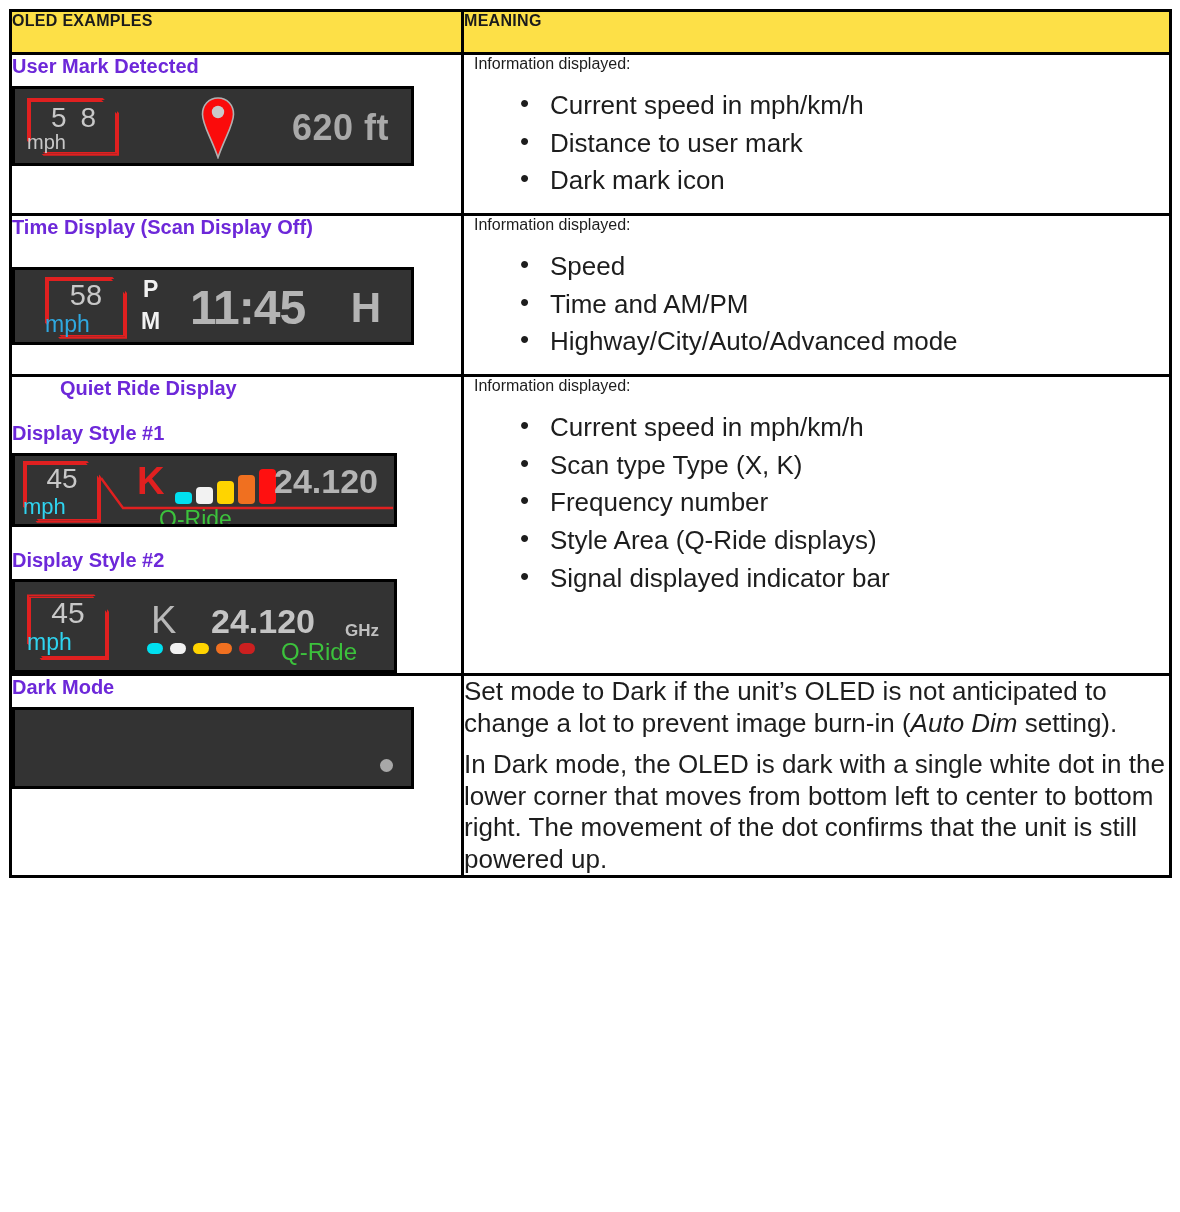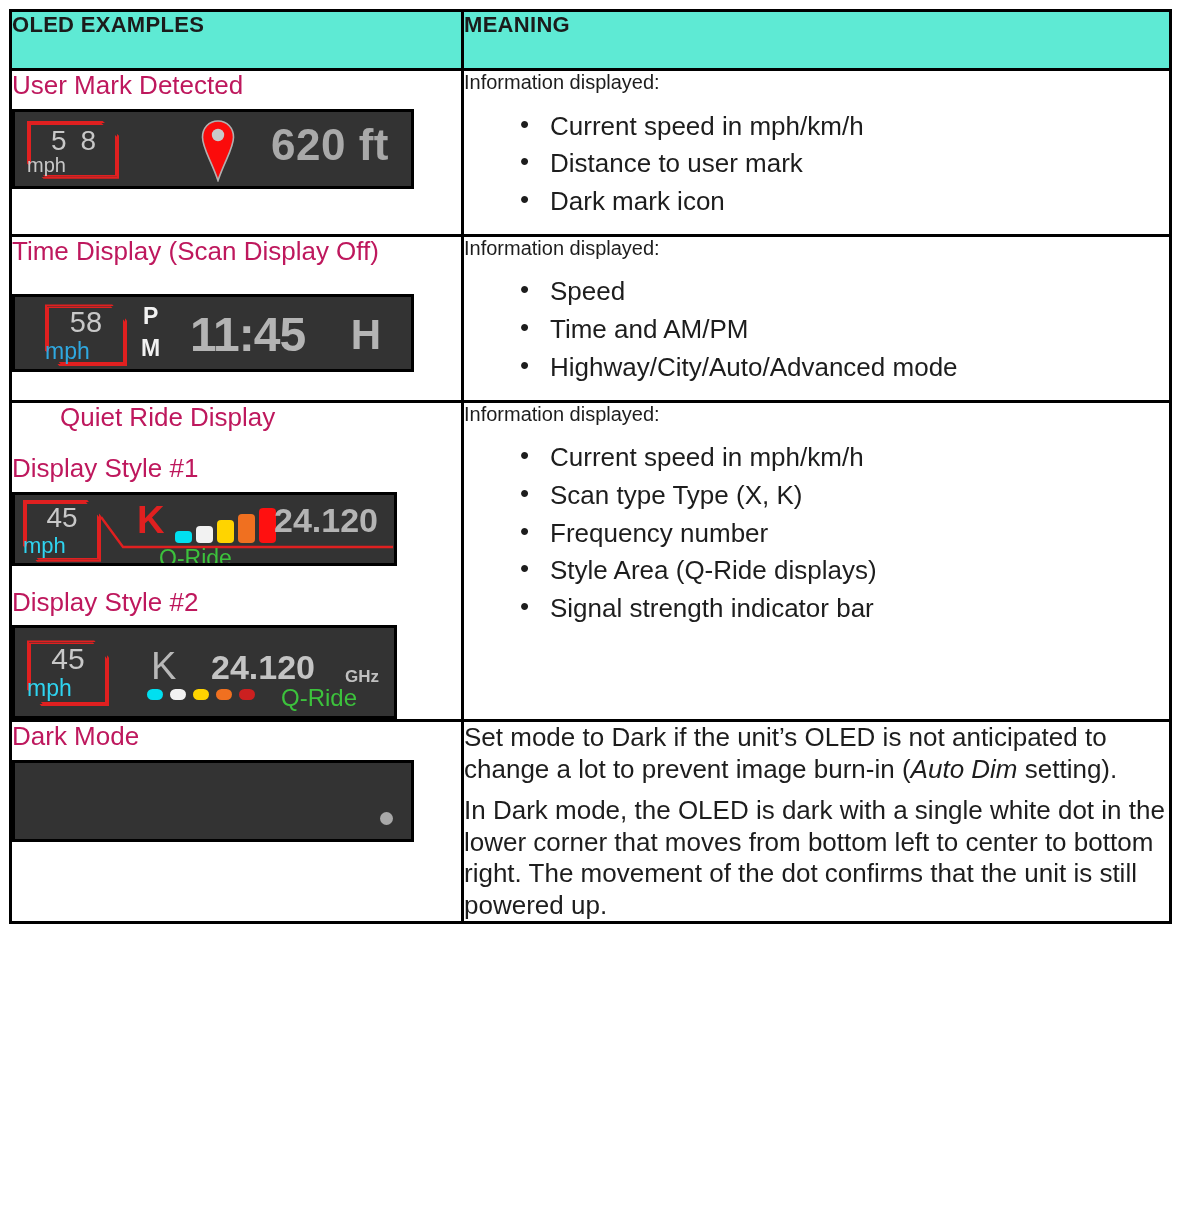"OLED EXAMPLES" th.hdr { background: #5eead4 -> #fde047; font-size: 22px -> 16px; height: 59px -> 43px }
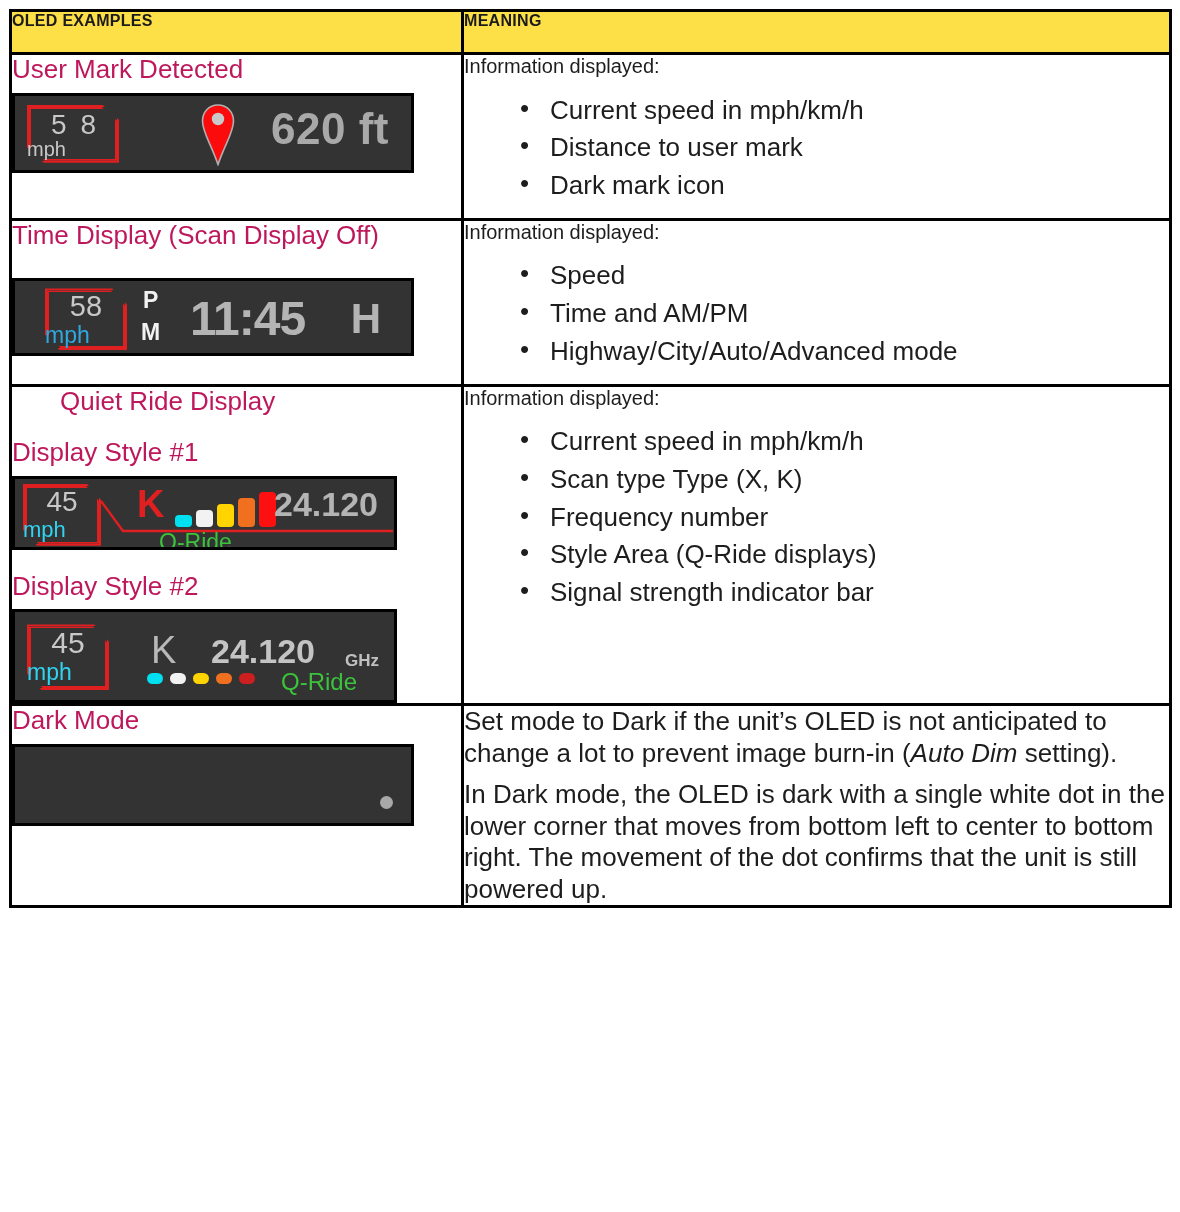"User Mark Detected" .cap { color: #be185d -> #6d28d9; font-size: 26px -> 20px; font-weight: normal -> bold }
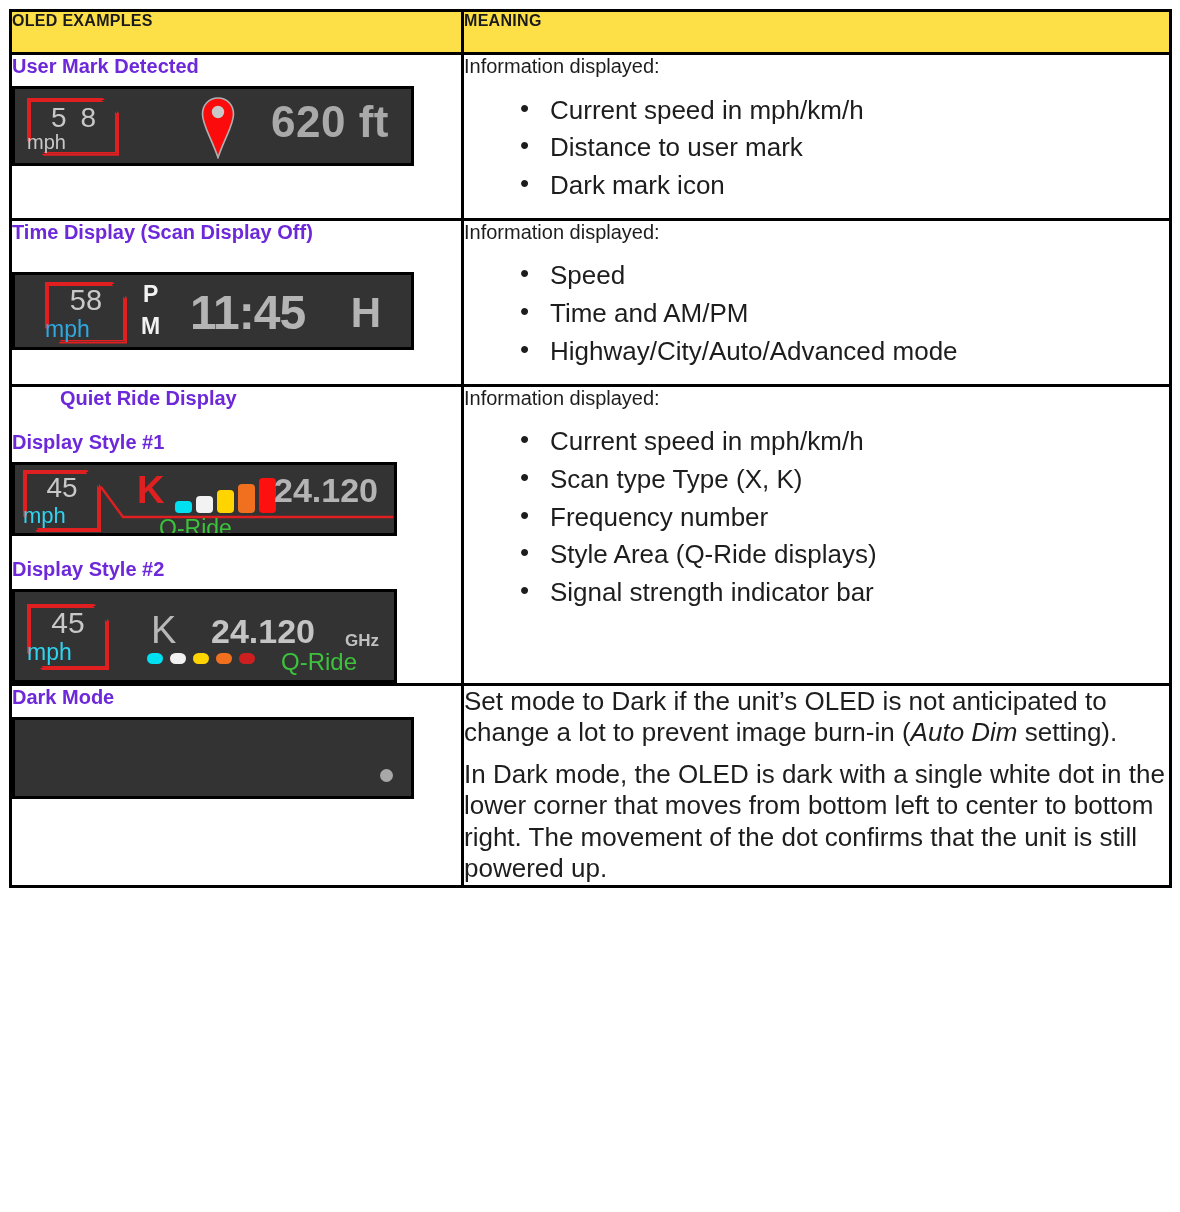"Information displayed:" .info-lead { font-size: 20px -> 16px; margin: 0 0 4px 0 -> 0 0 4px 10px }
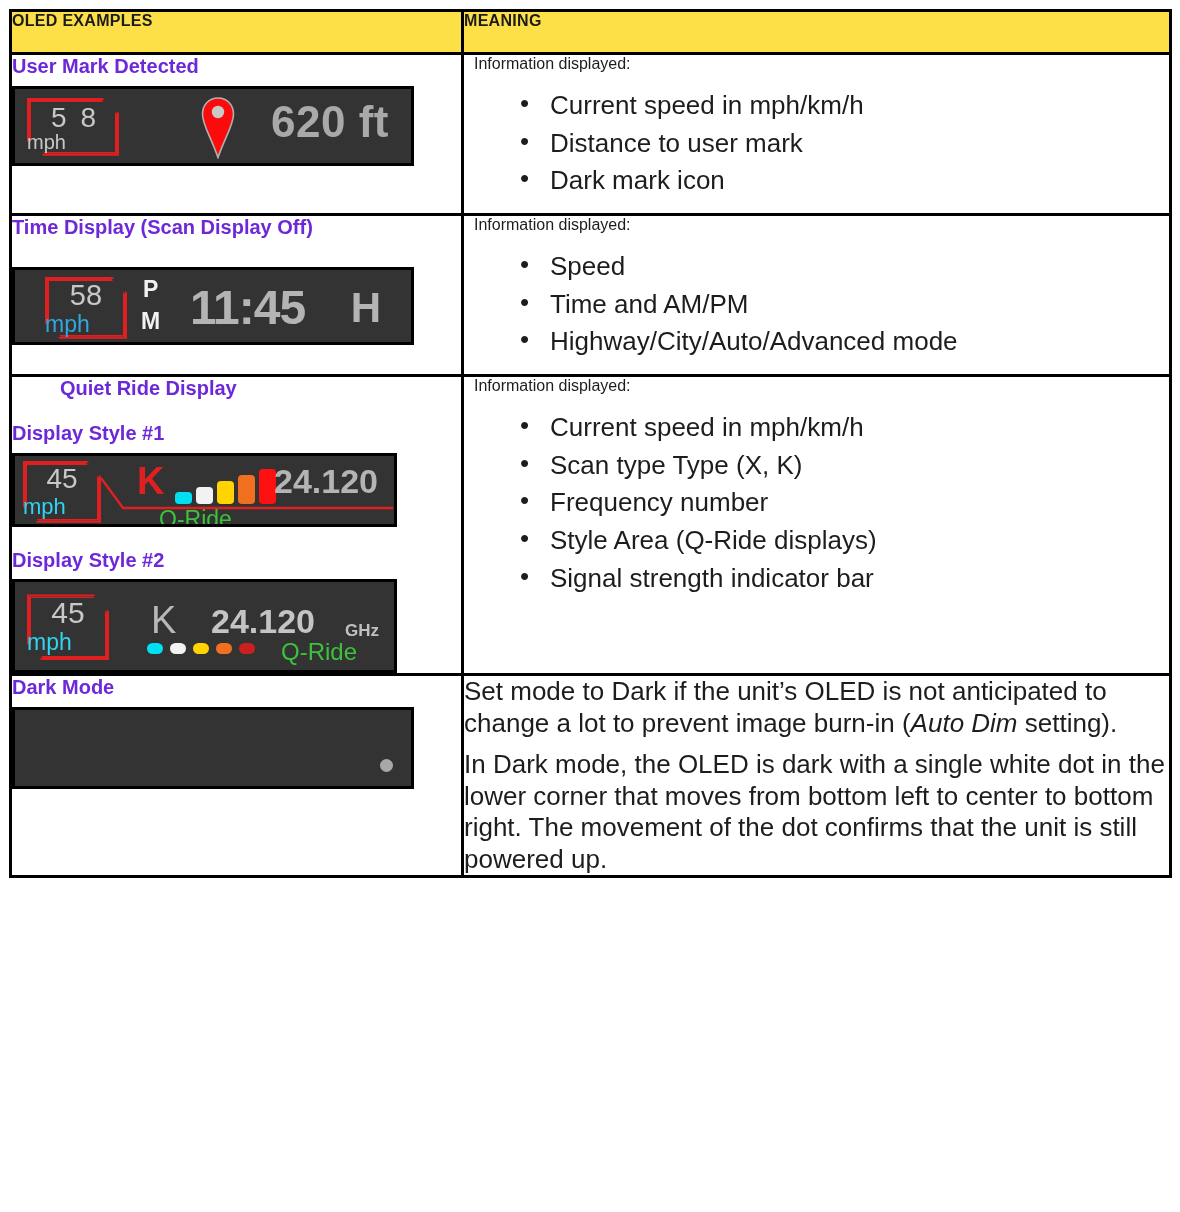"620 ft" div.oled-txt { font-size: 44px -> 36px; top: 8px -> 18px }
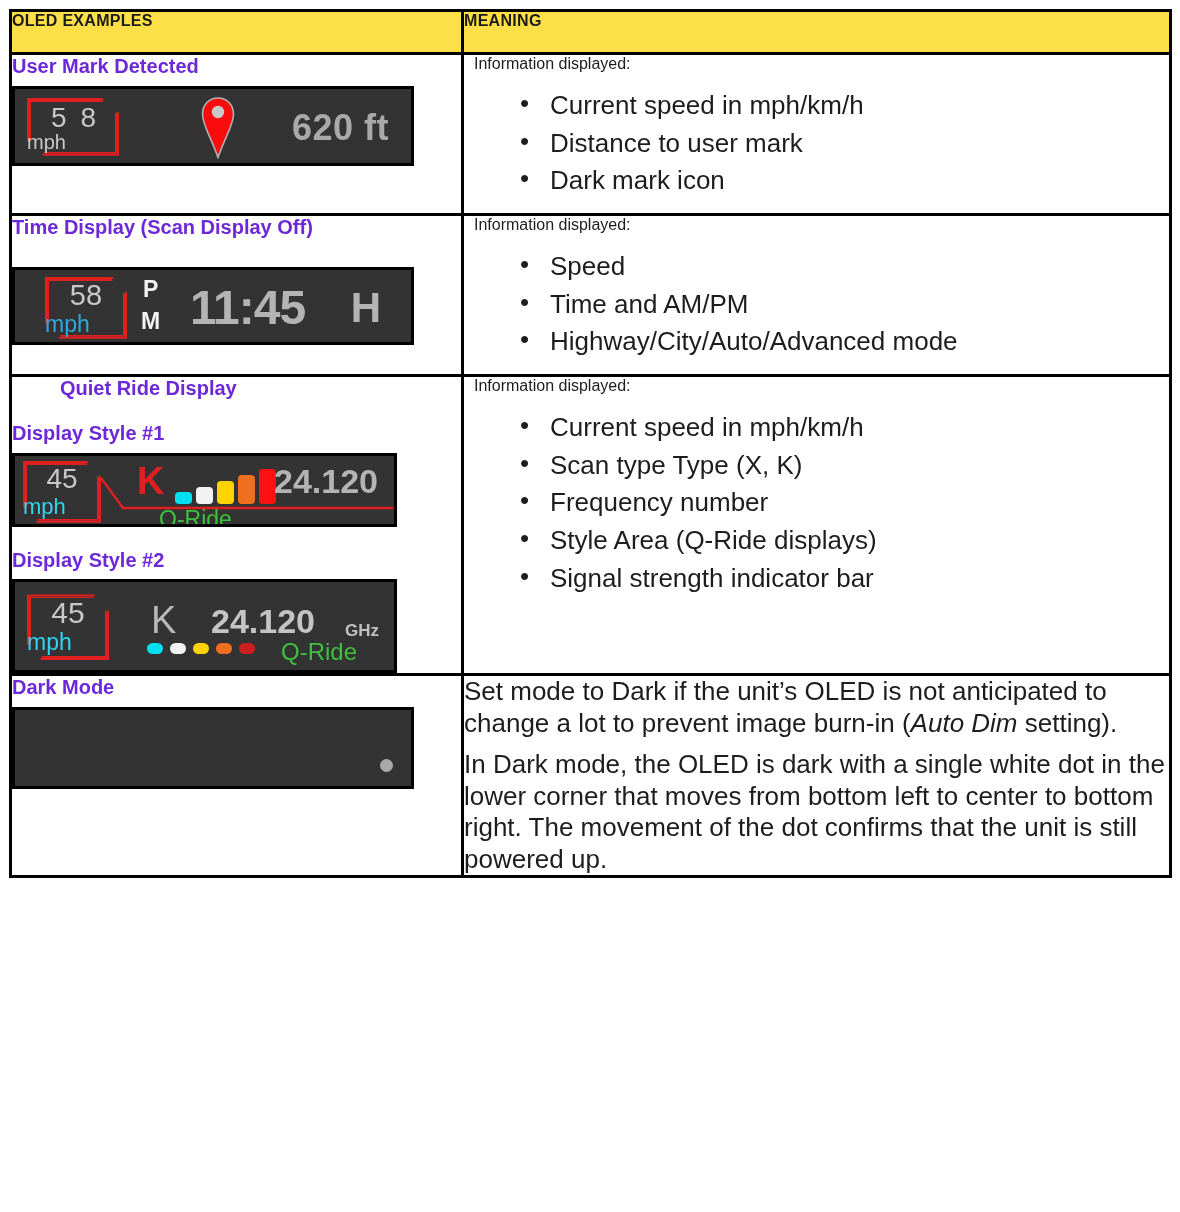"Signal strength indicator bar" li { text: strength -> displayed }
